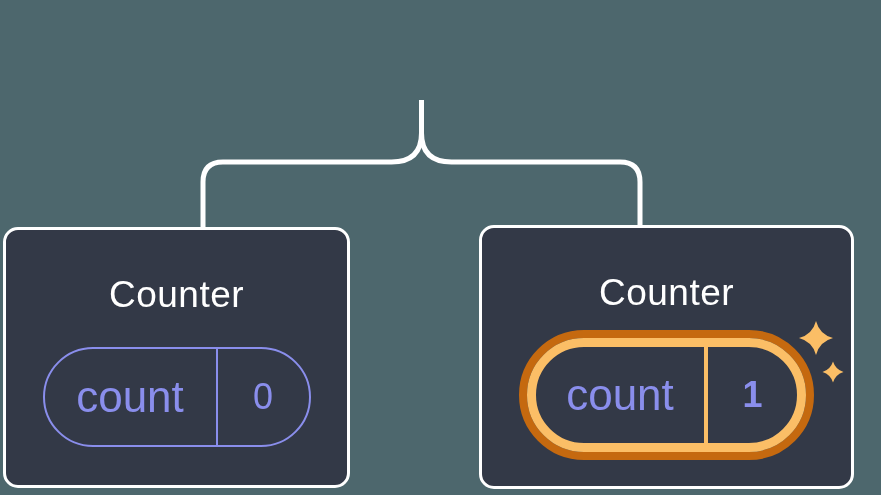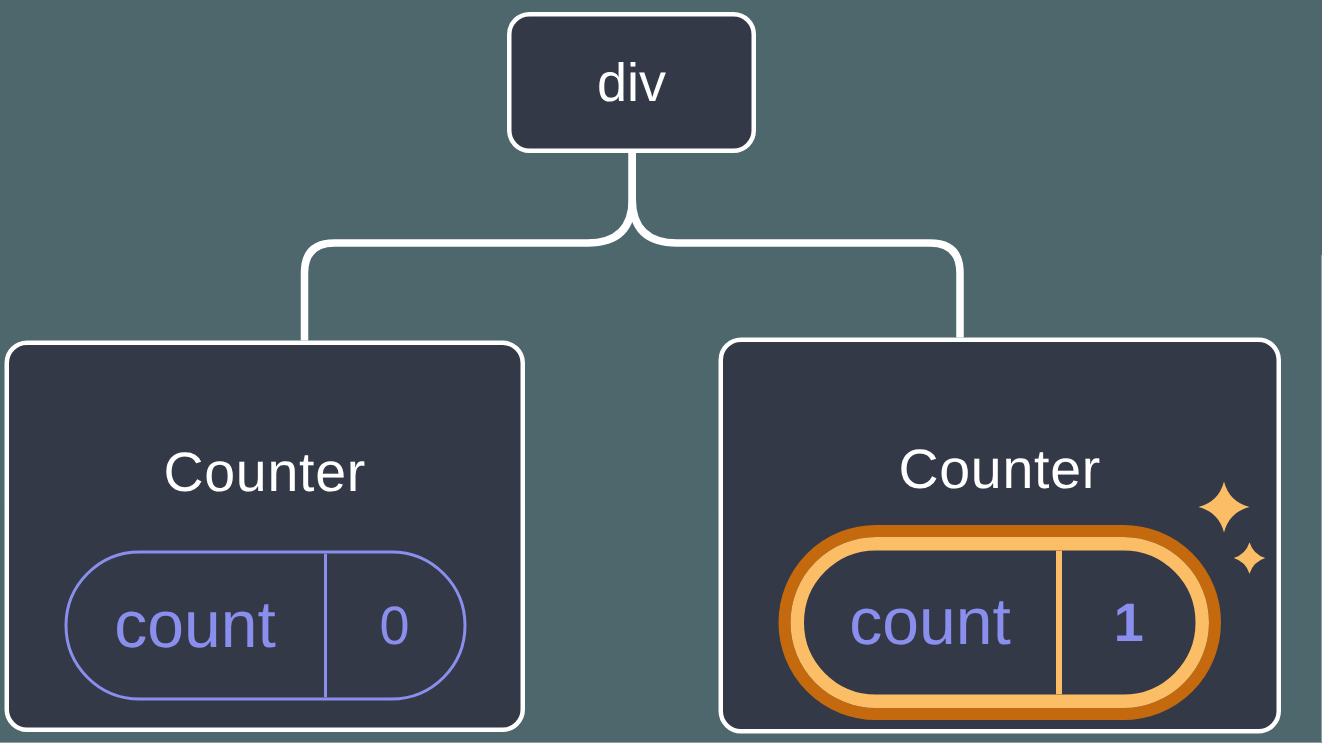"div" div.node { html: <div> <span>div</span> </div> -> none }
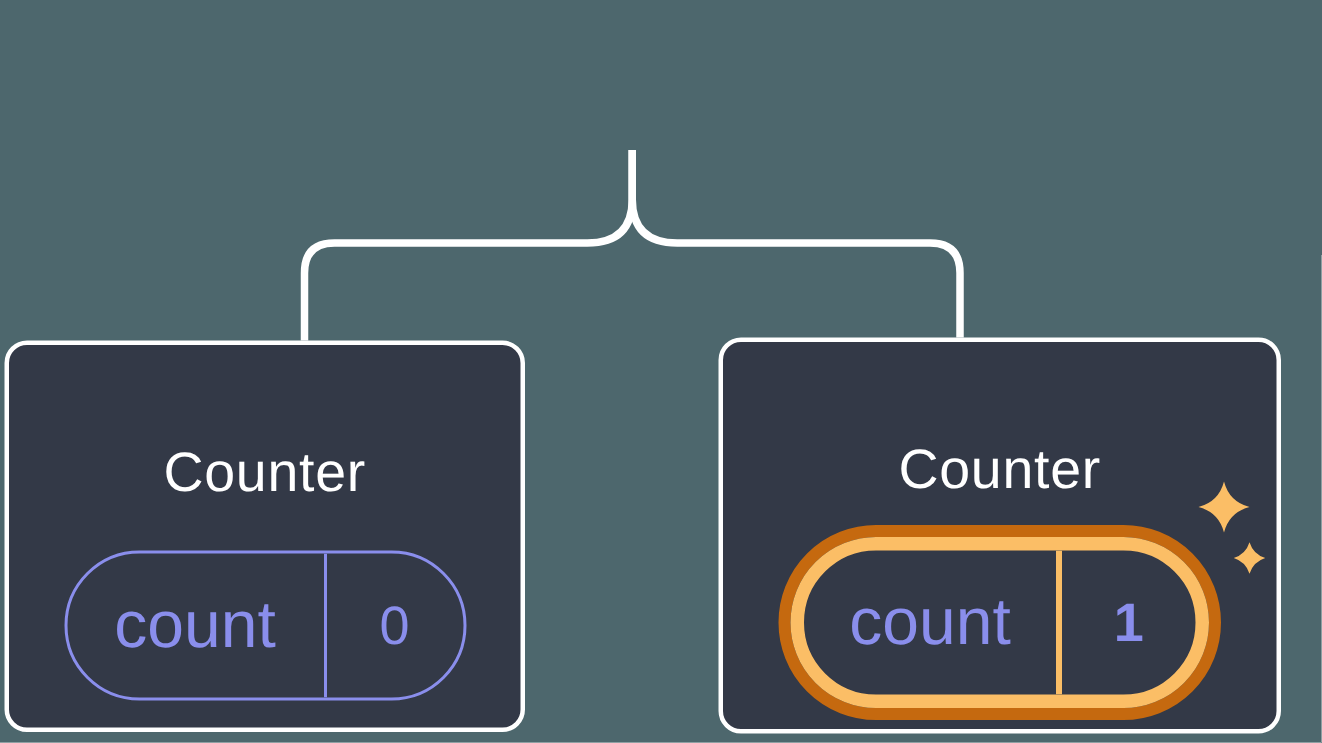"Counter" .node-title { margin-top: 66px -> 46px }
